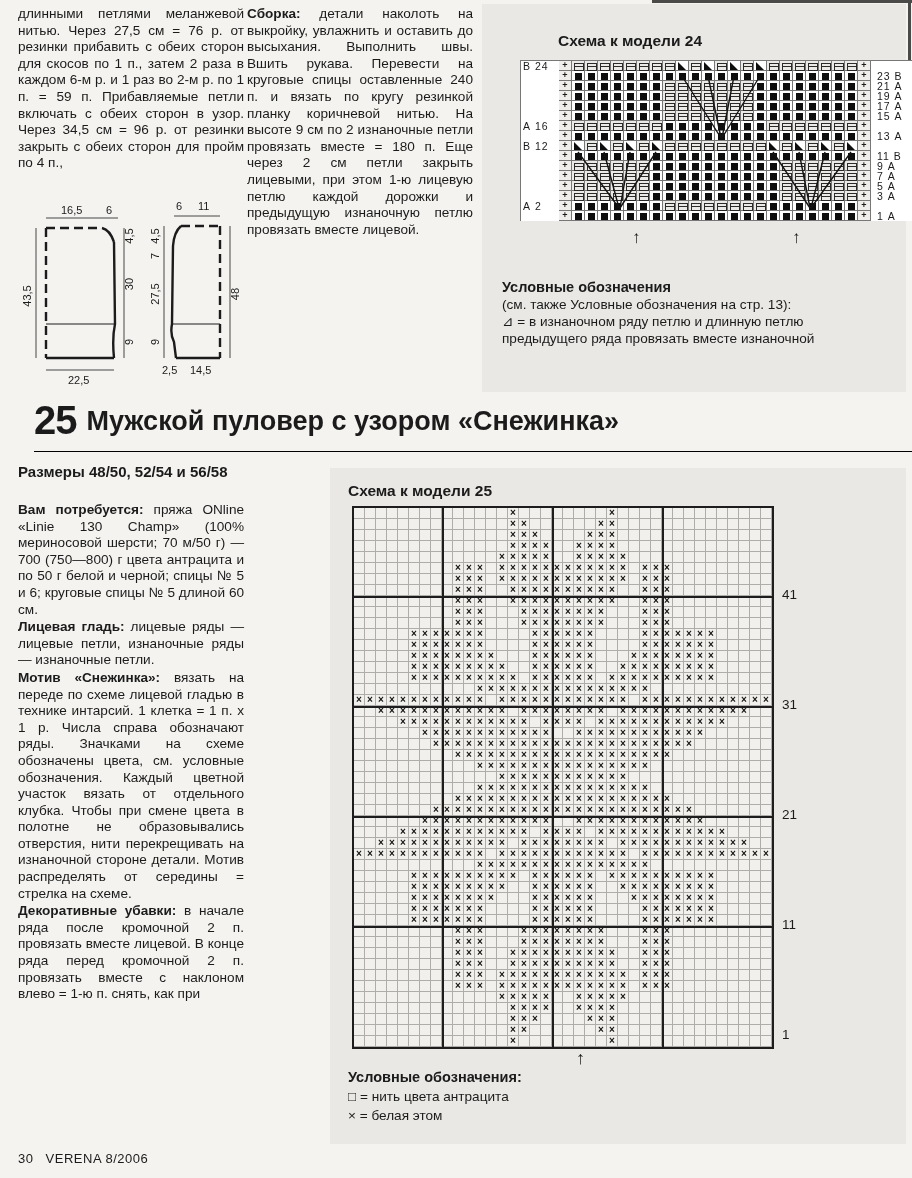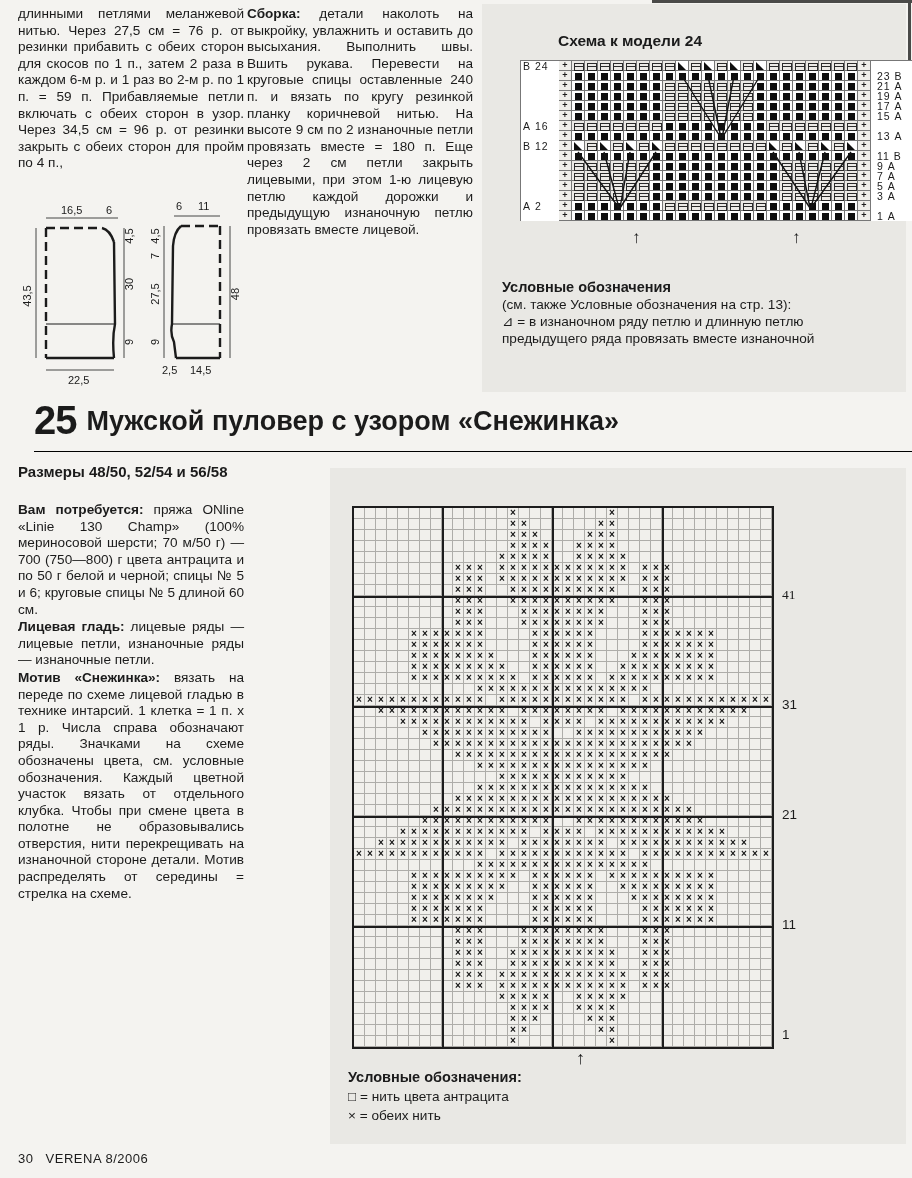"Схема к модели 25" h3 { html: none -> <h3>Схема к модели 25</h3> }
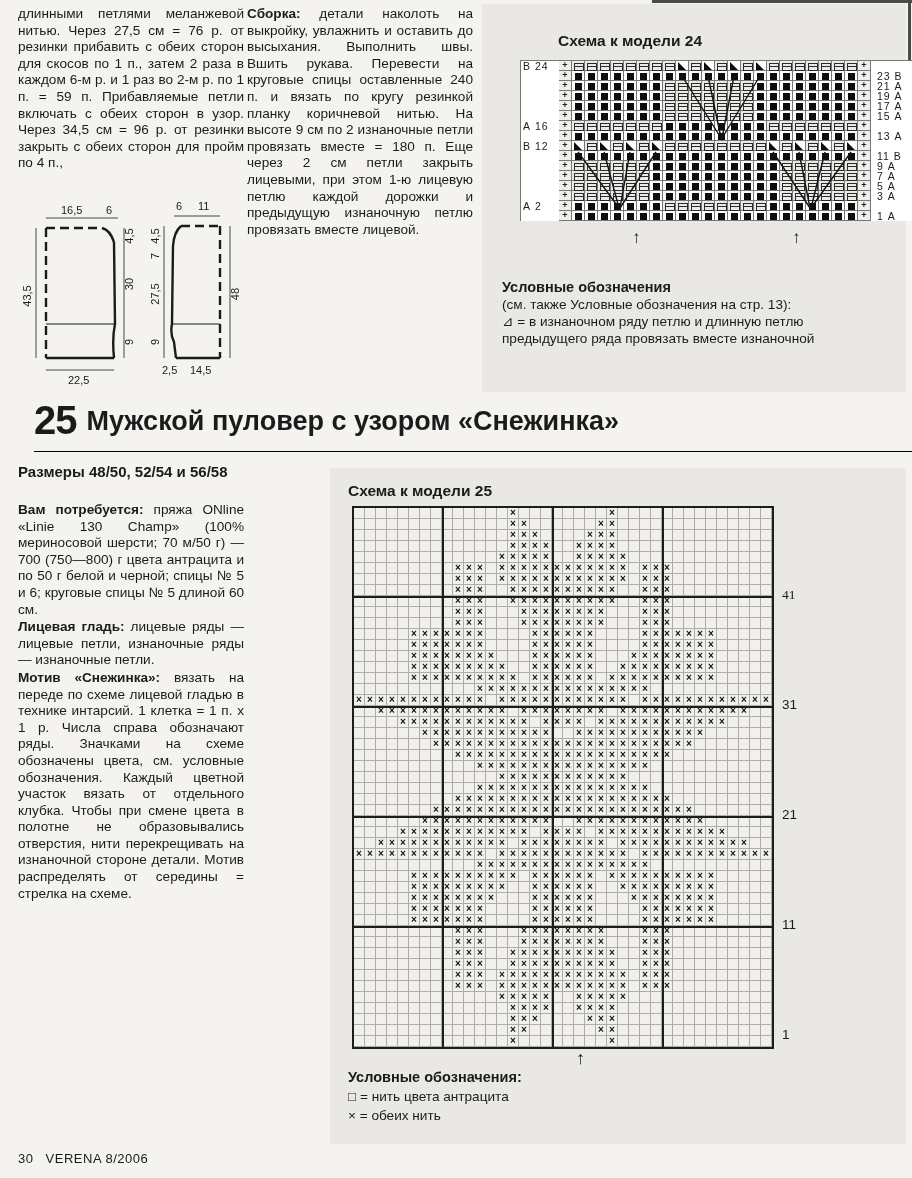"41" span.c25-lab { font-family: Liberation Serif, serif -> none }
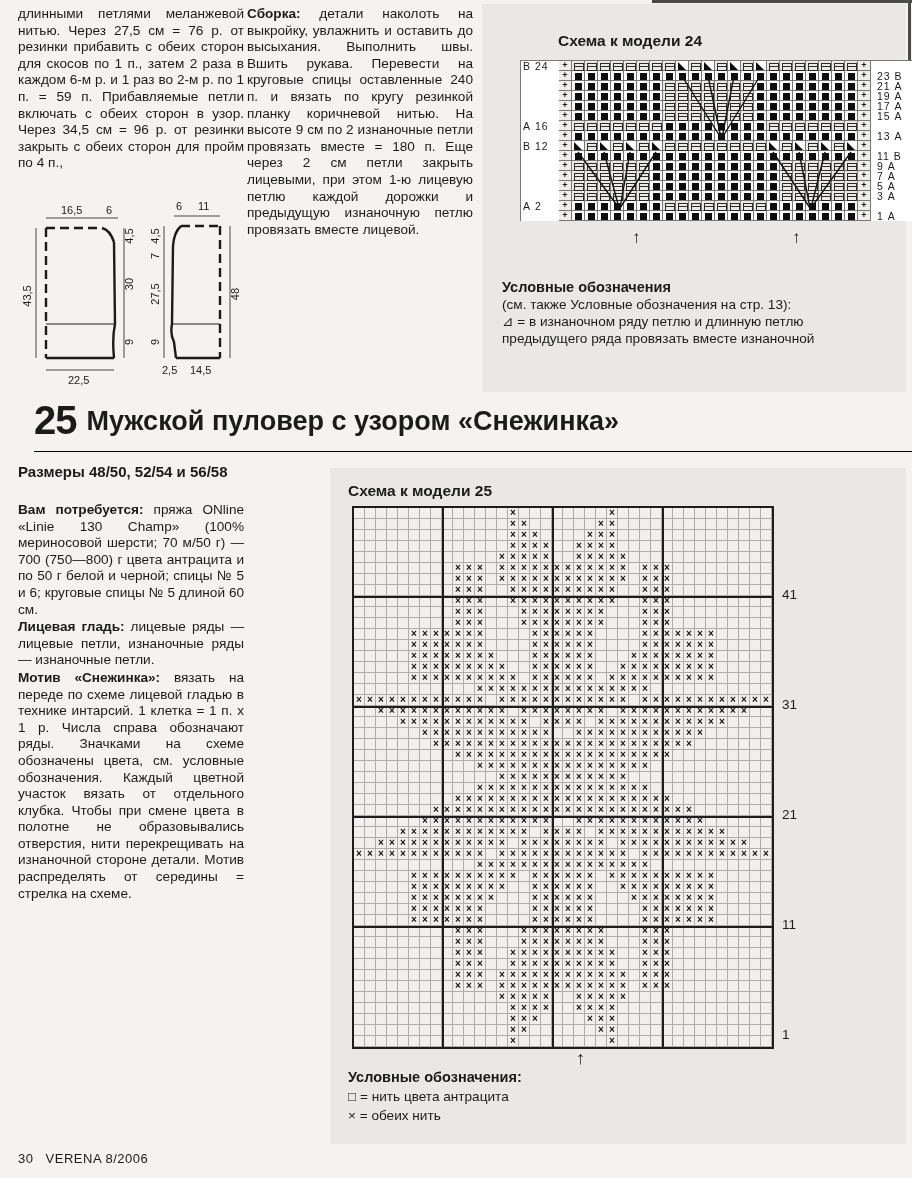"Декоративные убавки: в начале ряда" p { html: none -> <p><span>Декоративные убавки:</span><span> в начале ряда после кромочной 2 п. провязать вместе лицевой. В конце ряда перед кромочной 2 п. провязать вместе с наклоном влево = 1-ю п. снять, как при</span></p> }
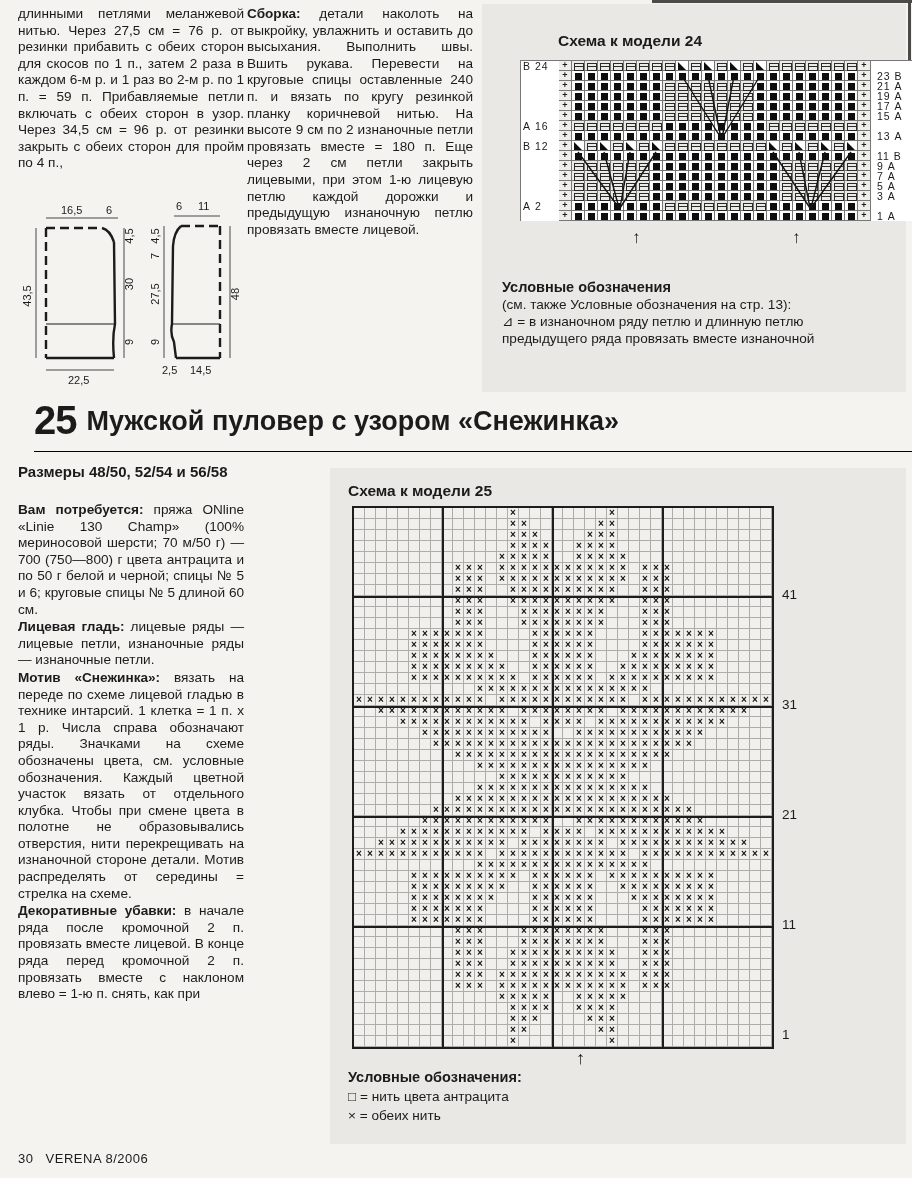"× = обеих нить" div { text: обеих нить -> белая этом }
